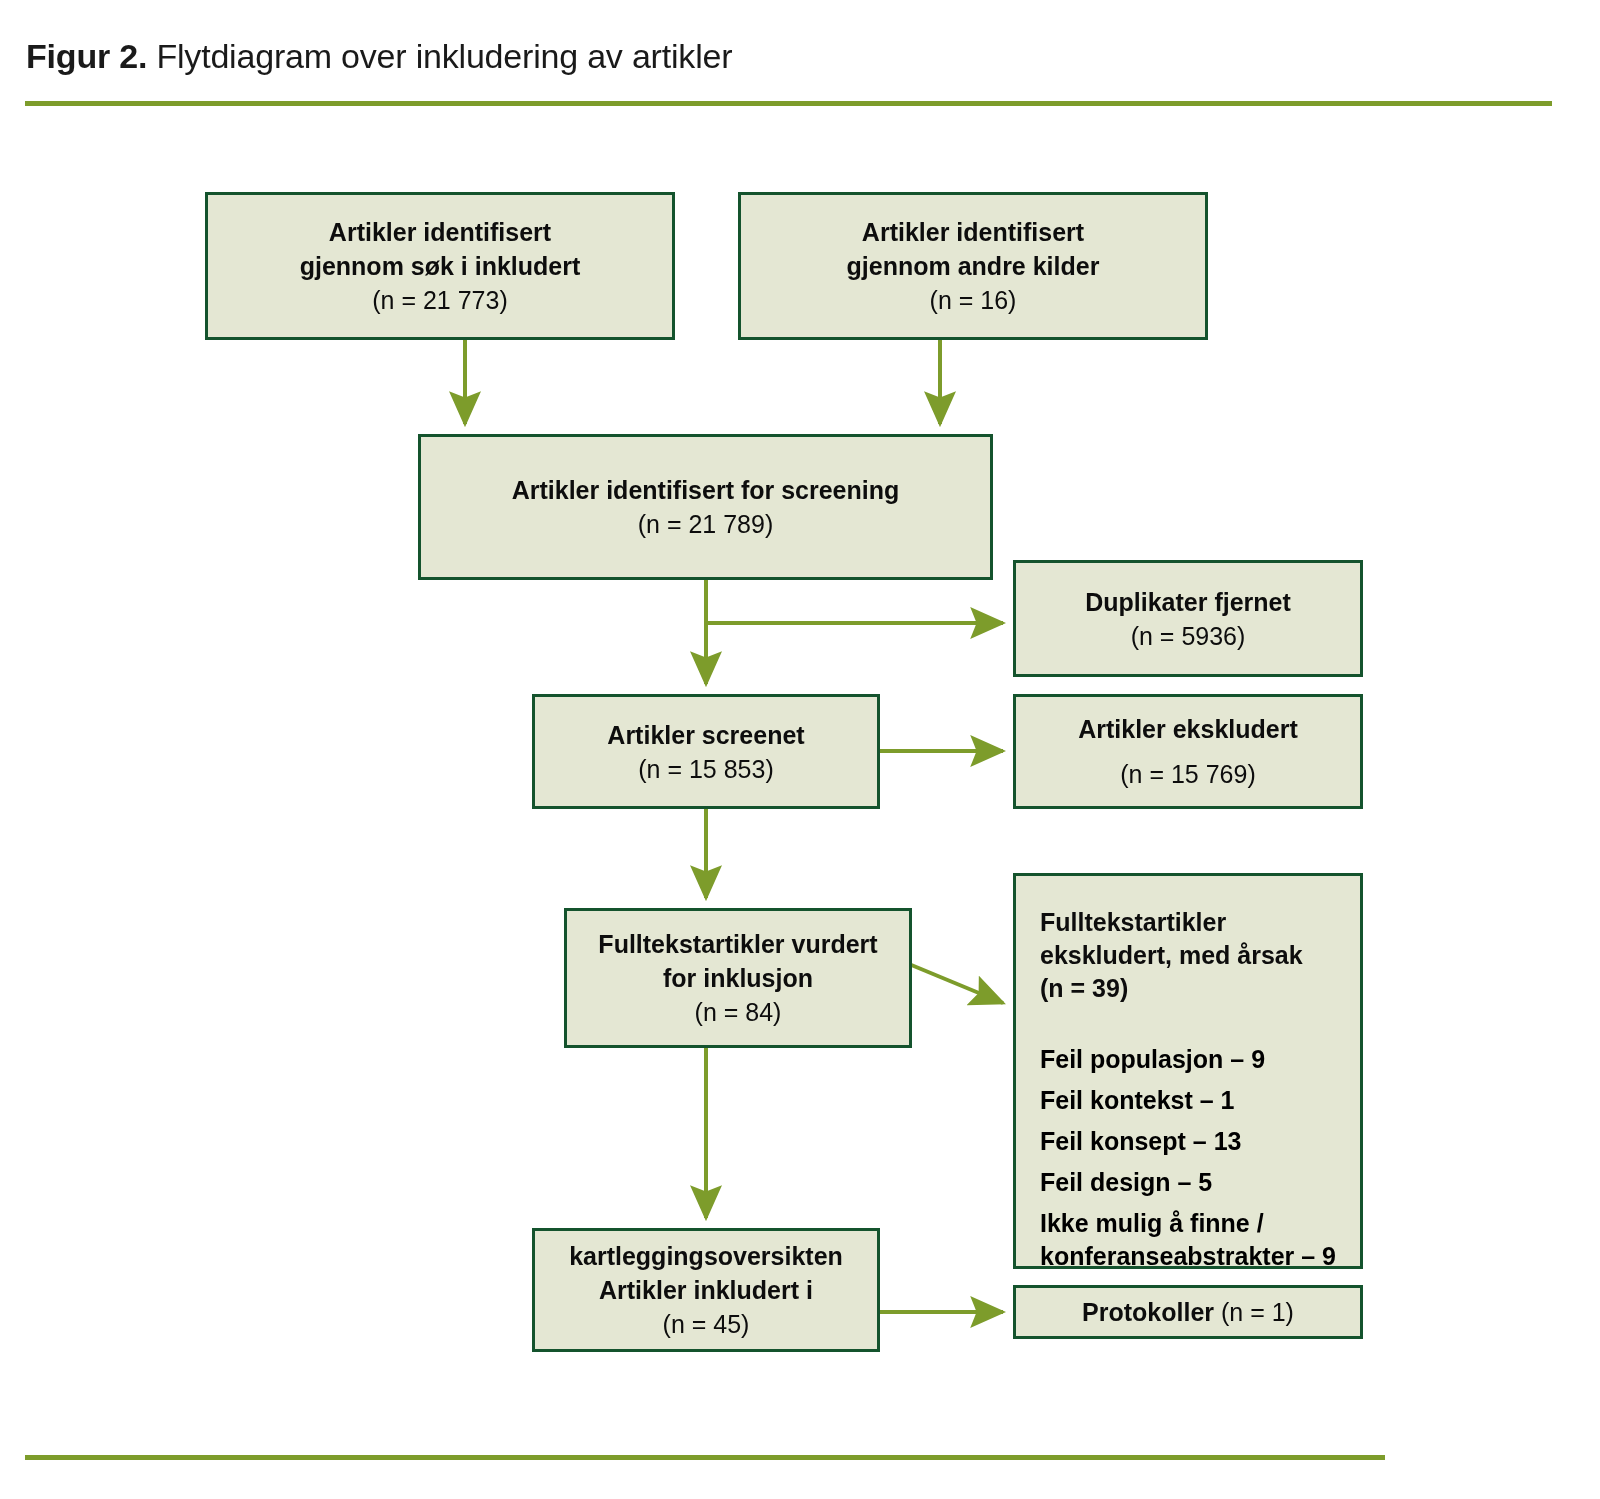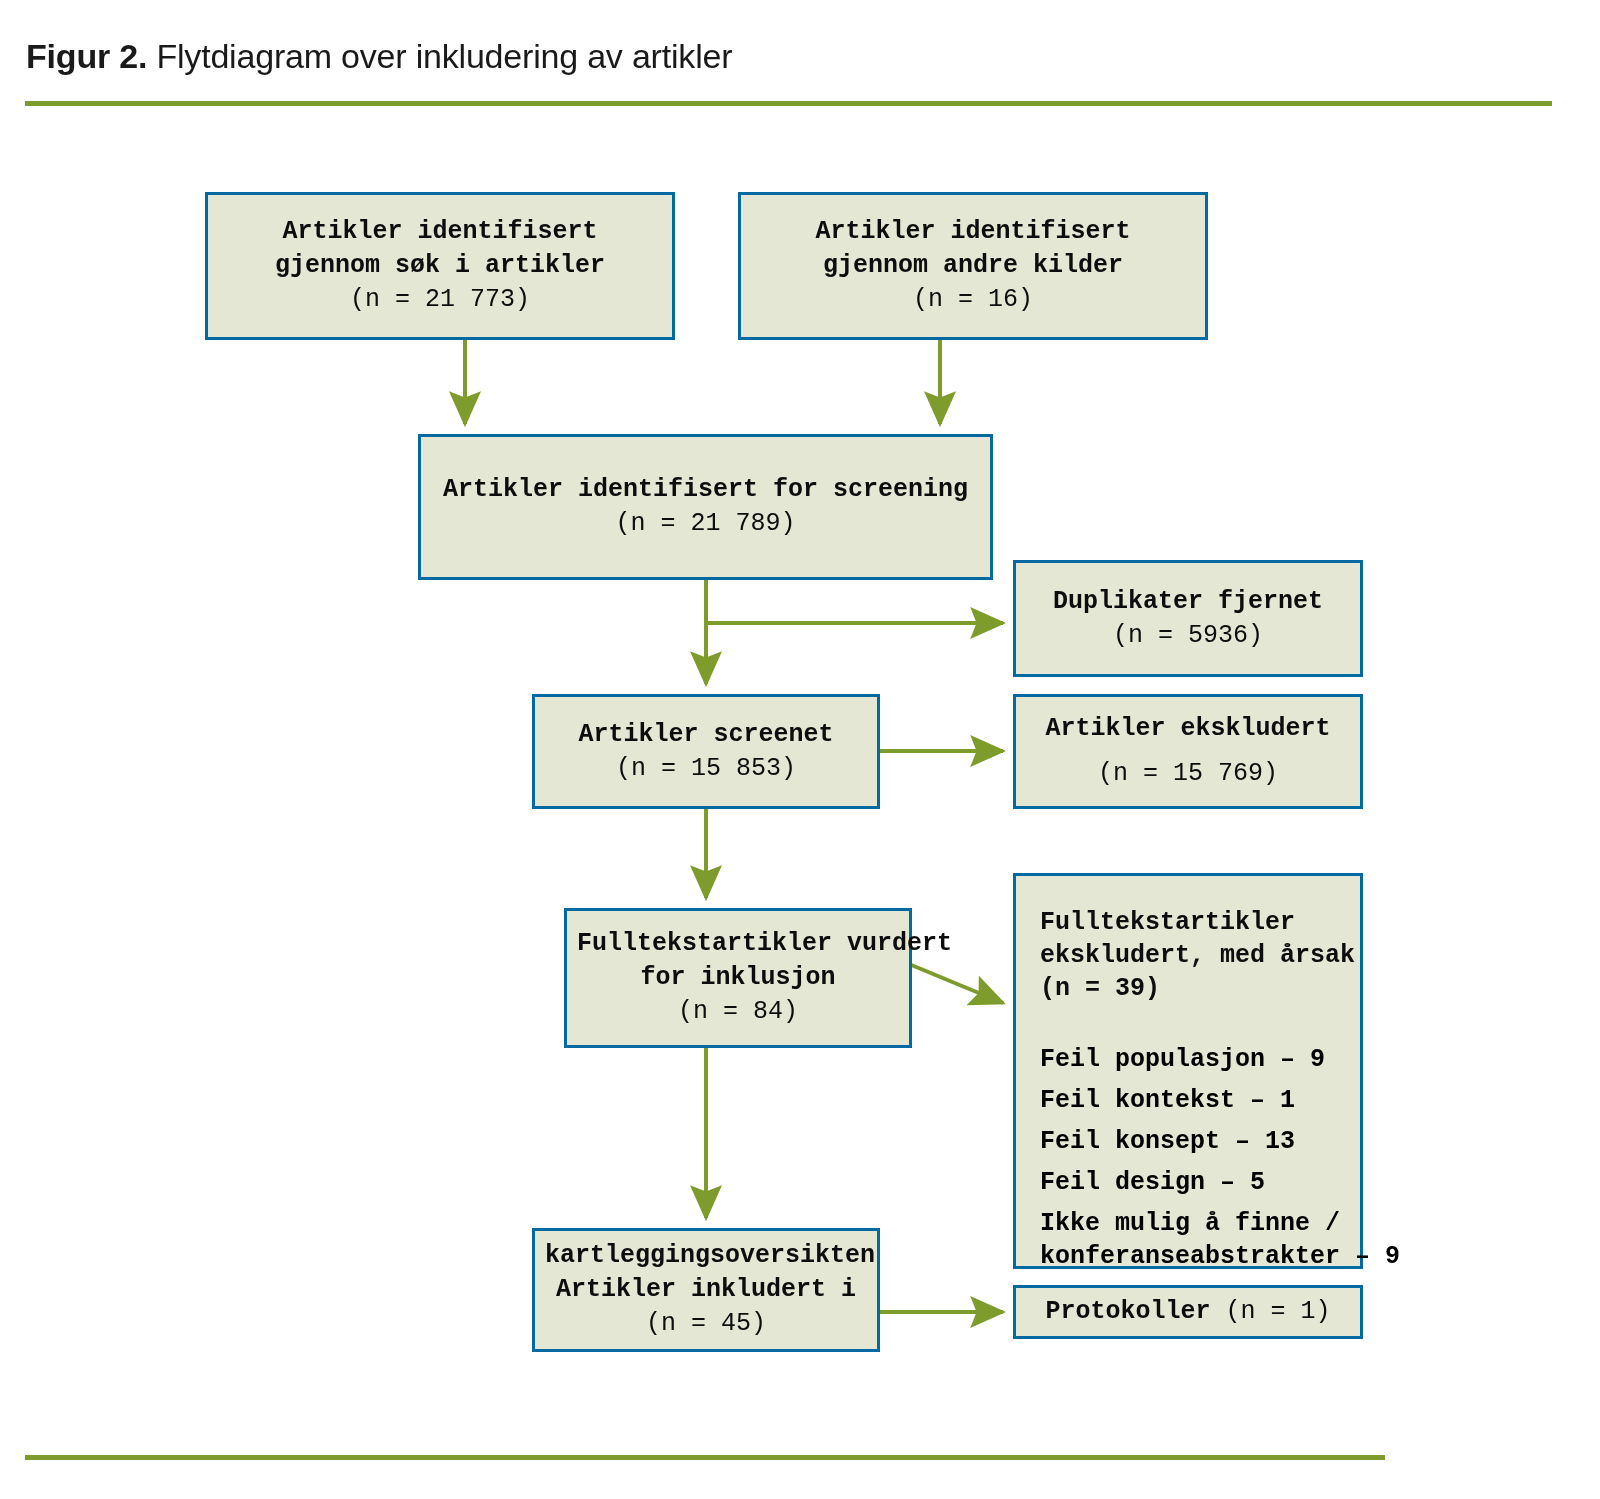"Artikler identifisert" .node { border: 3px solid #0369a1 -> 3px solid #14532d; font-family: Liberation Mono, monospace -> none }
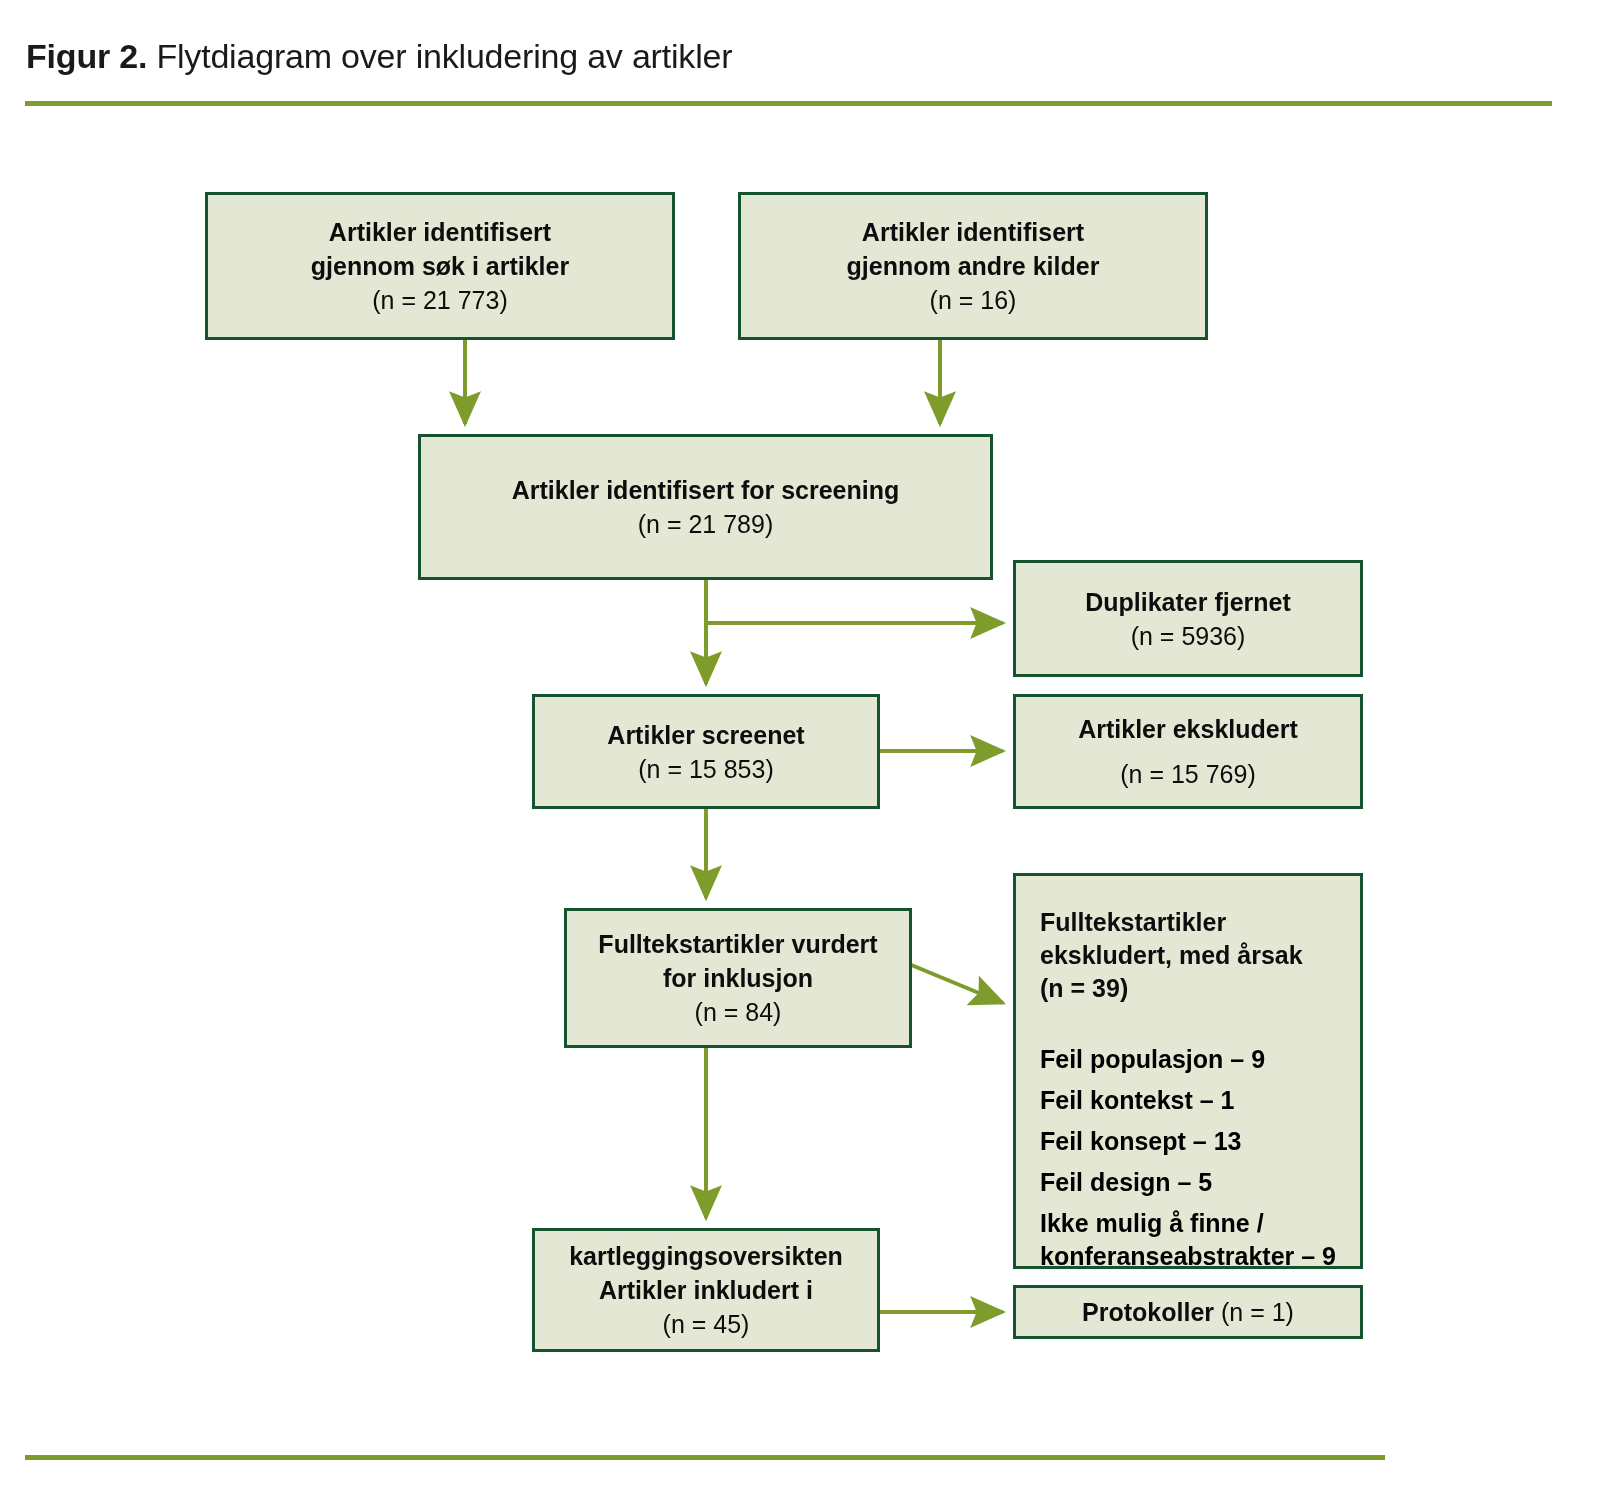"gjennom søk i artikler" span.line { text: artikler -> inkludert }
